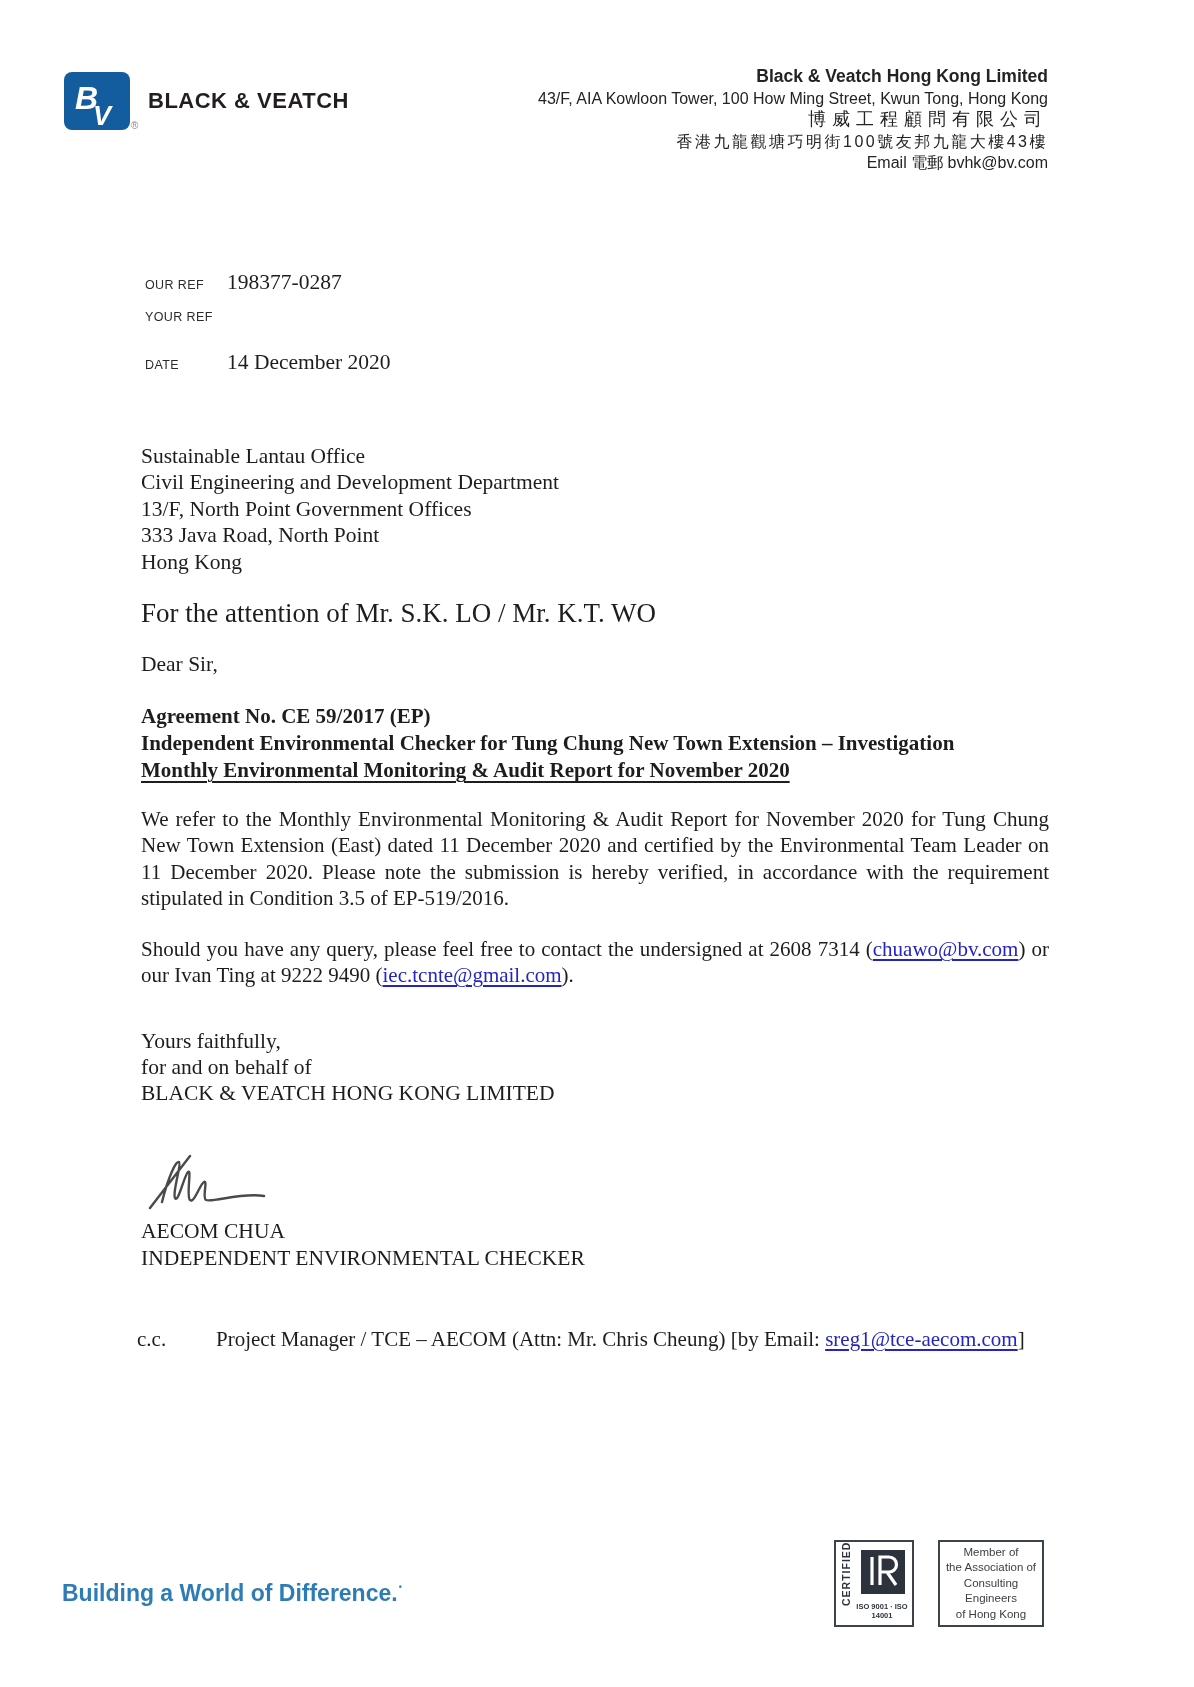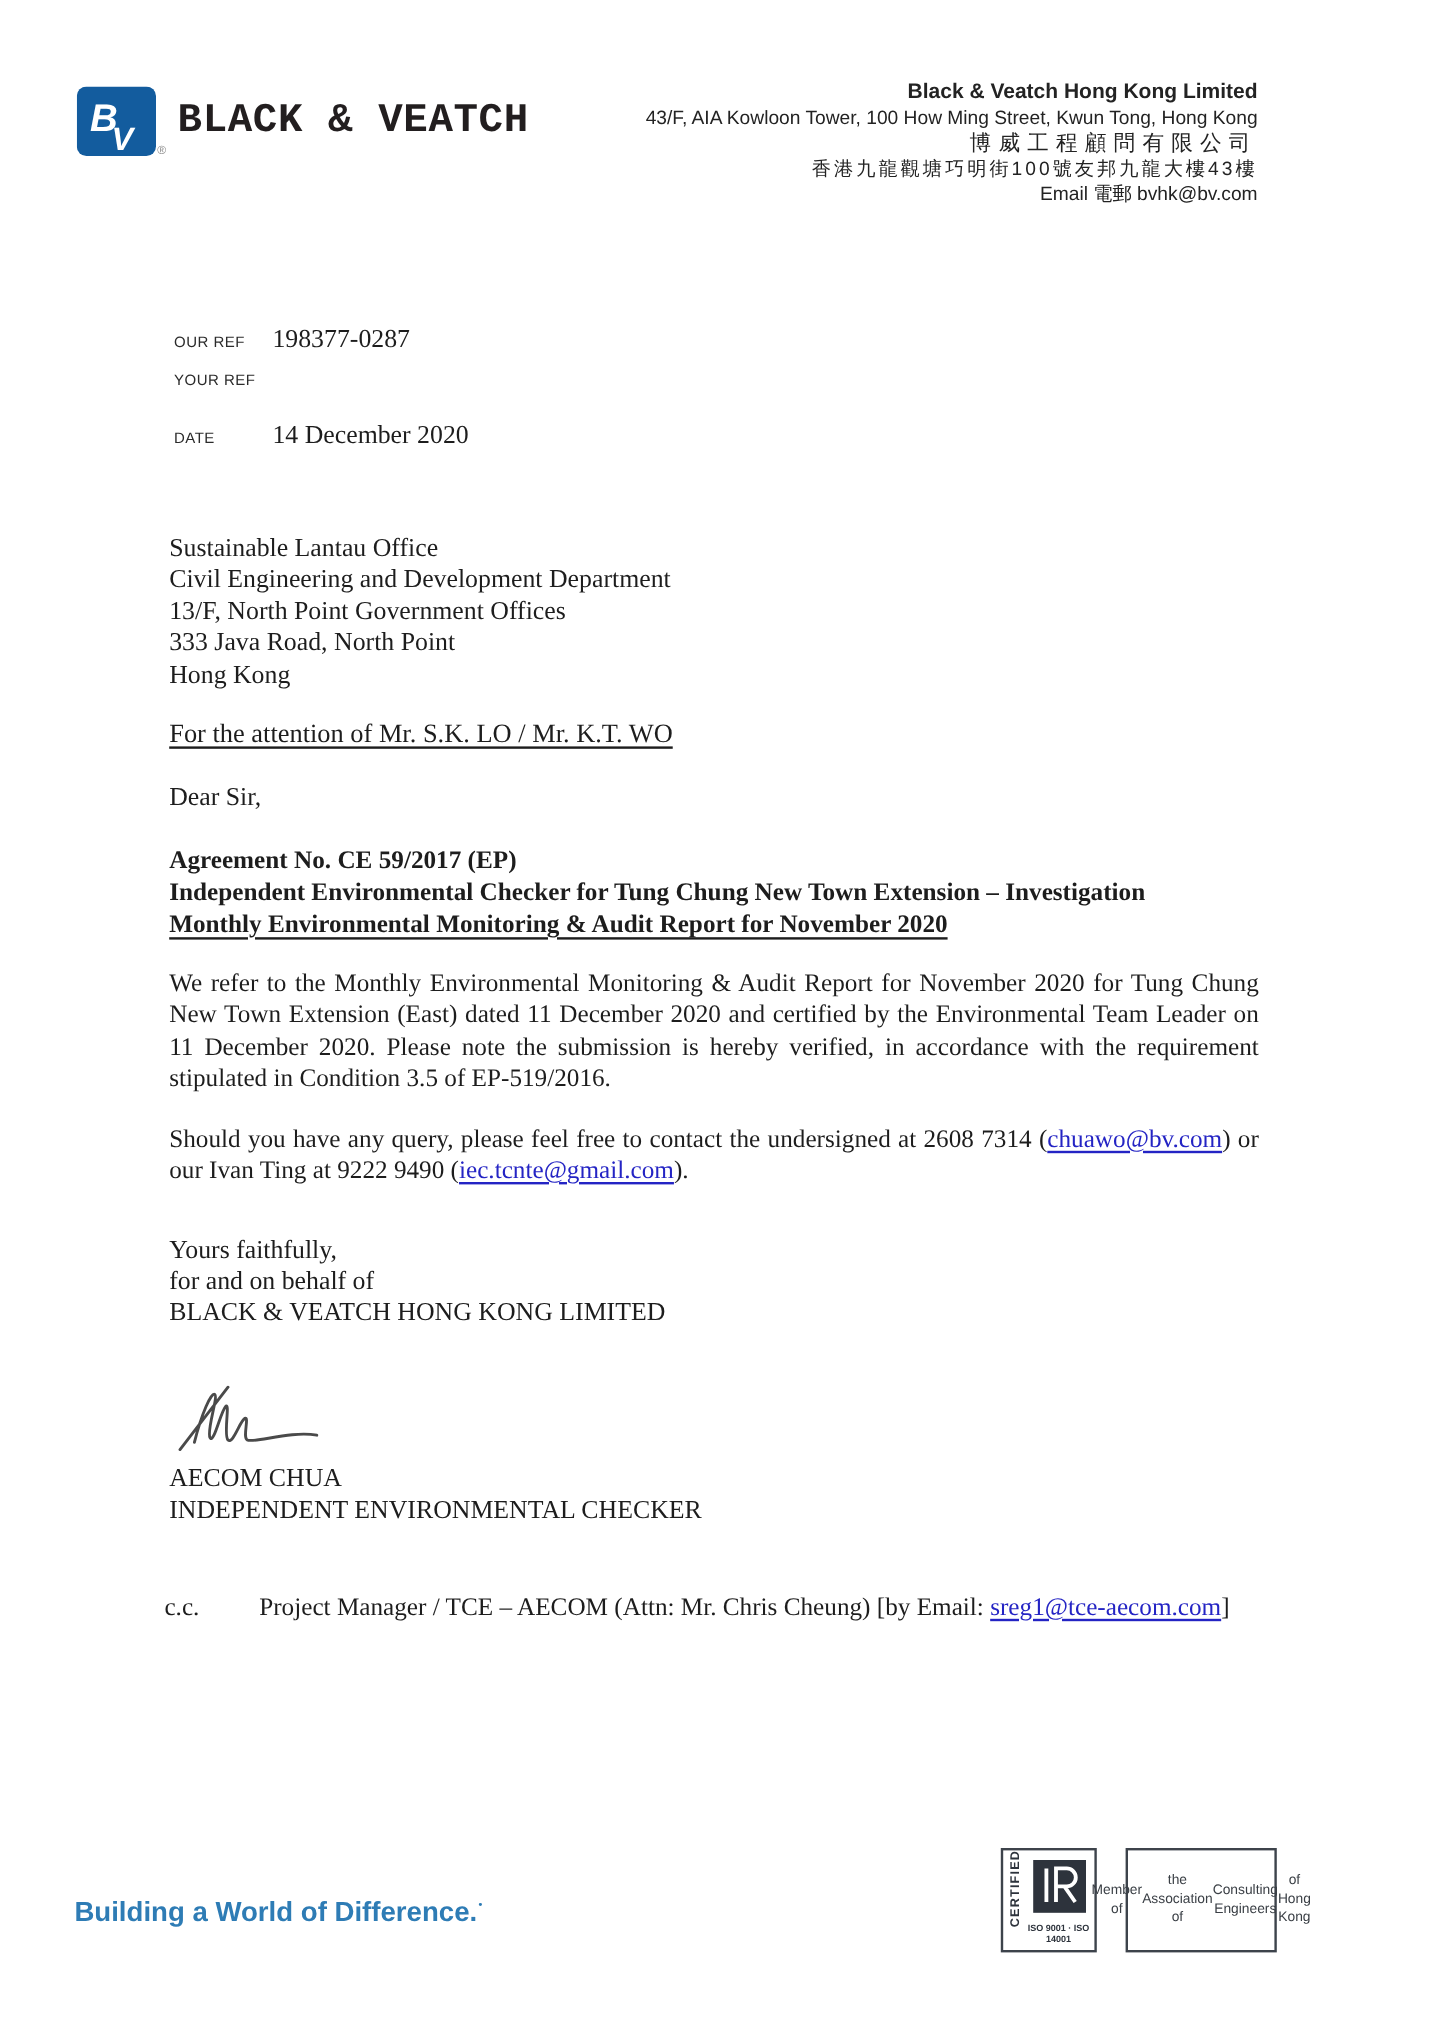"BLACK & VEATCH" .wordmark { font-family: Liberation Mono, monospace -> Liberation Sans, sans-serif; font-size: 34px -> 22px }
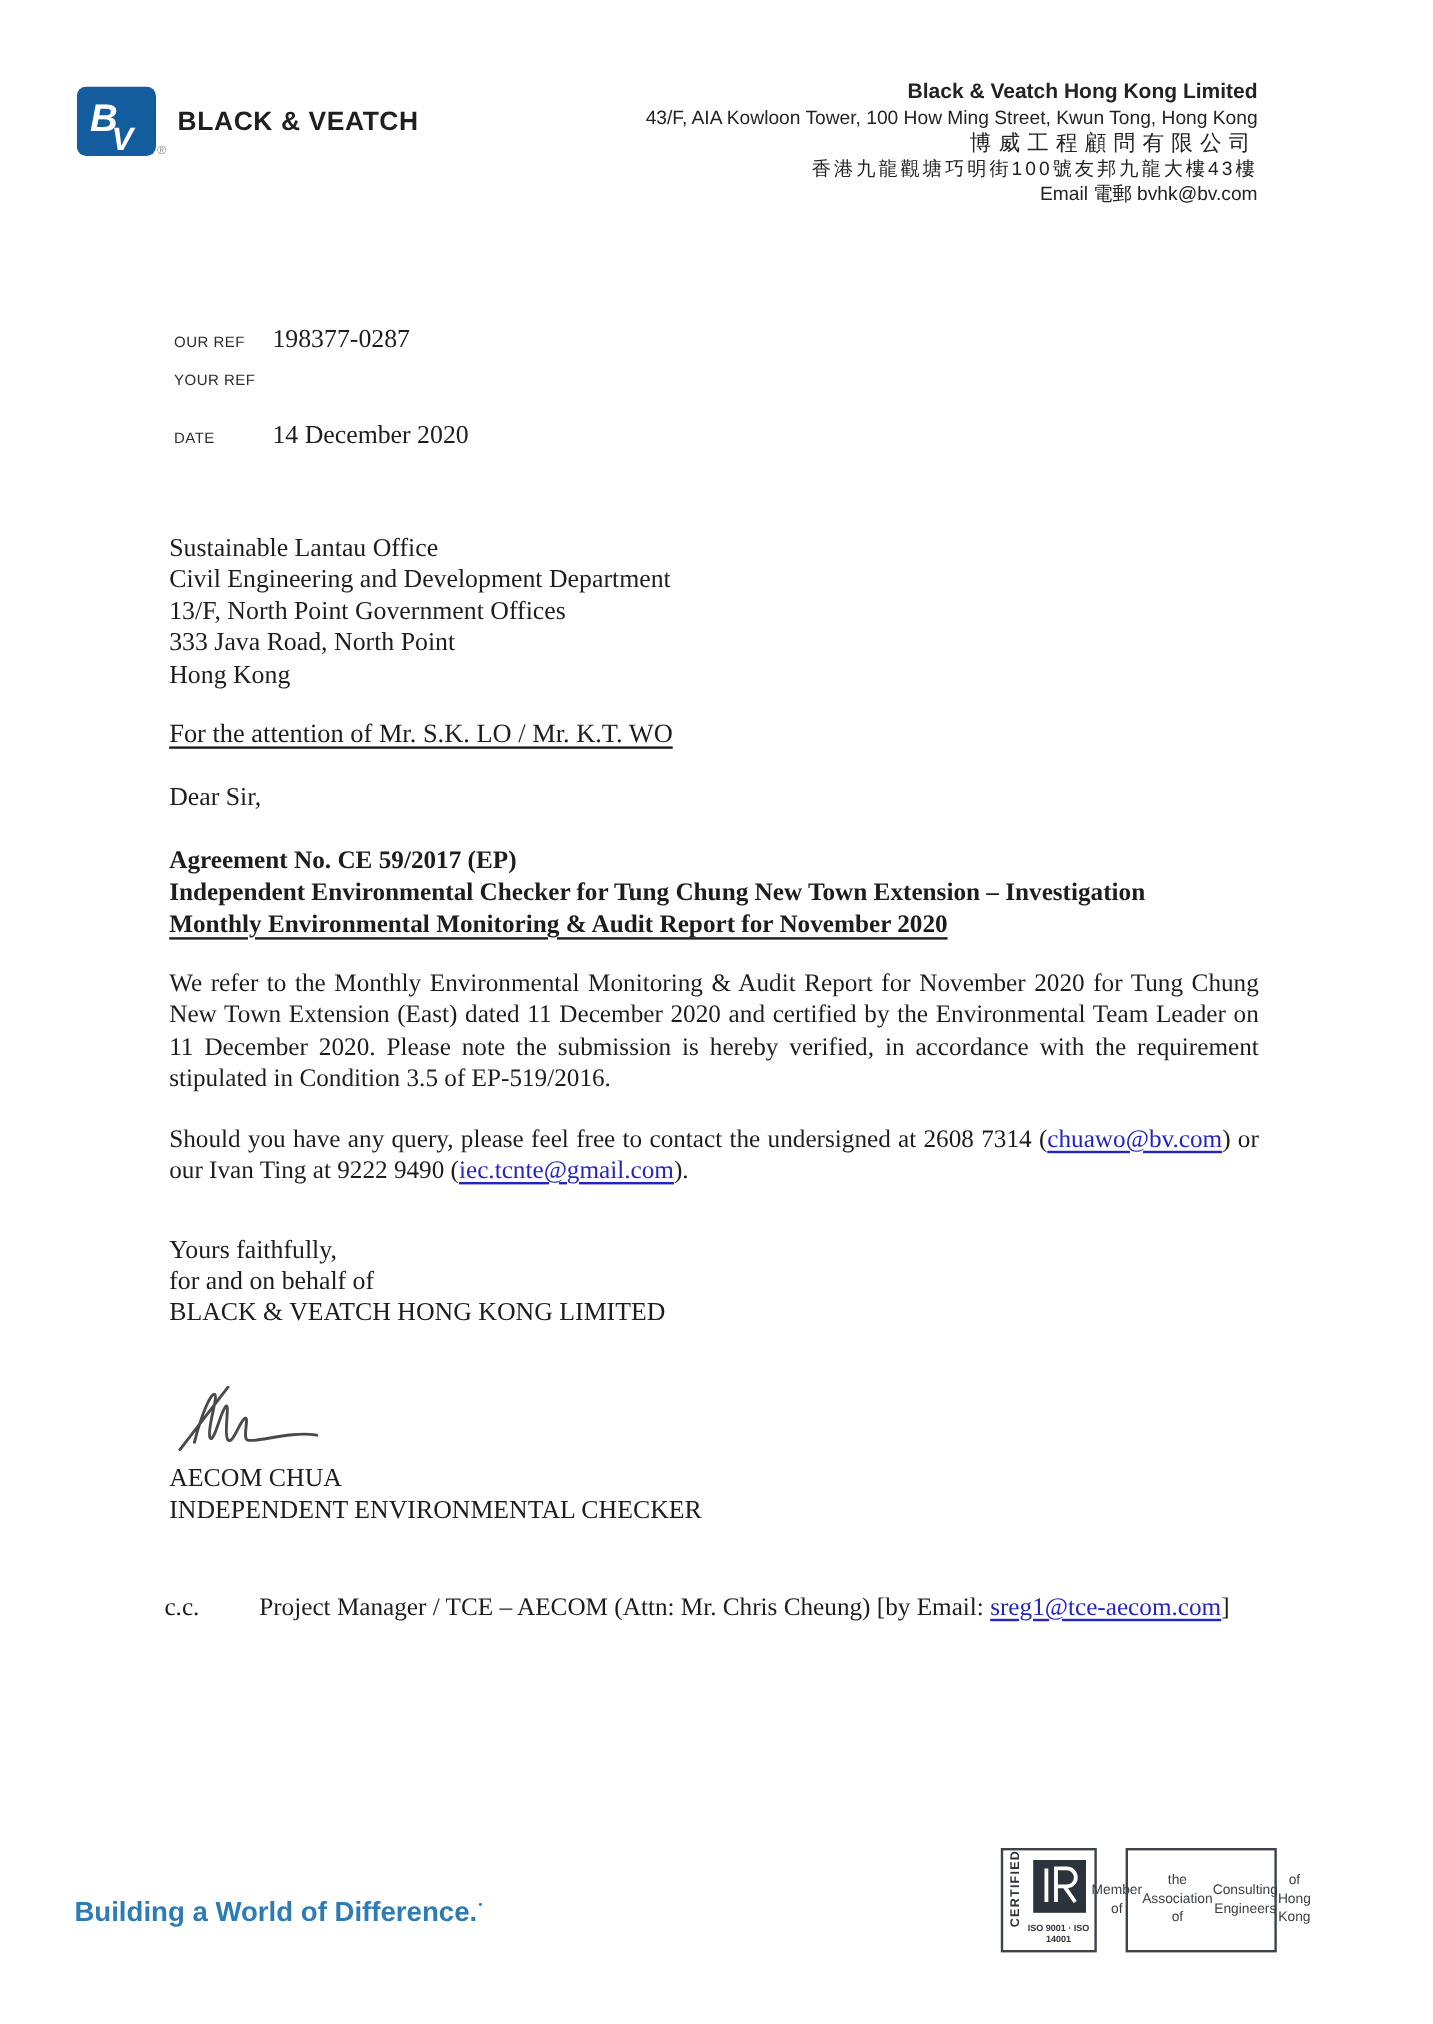"For the attention of Mr." .attention { font-size: 22px -> 27px; text-decoration: underline -> none }
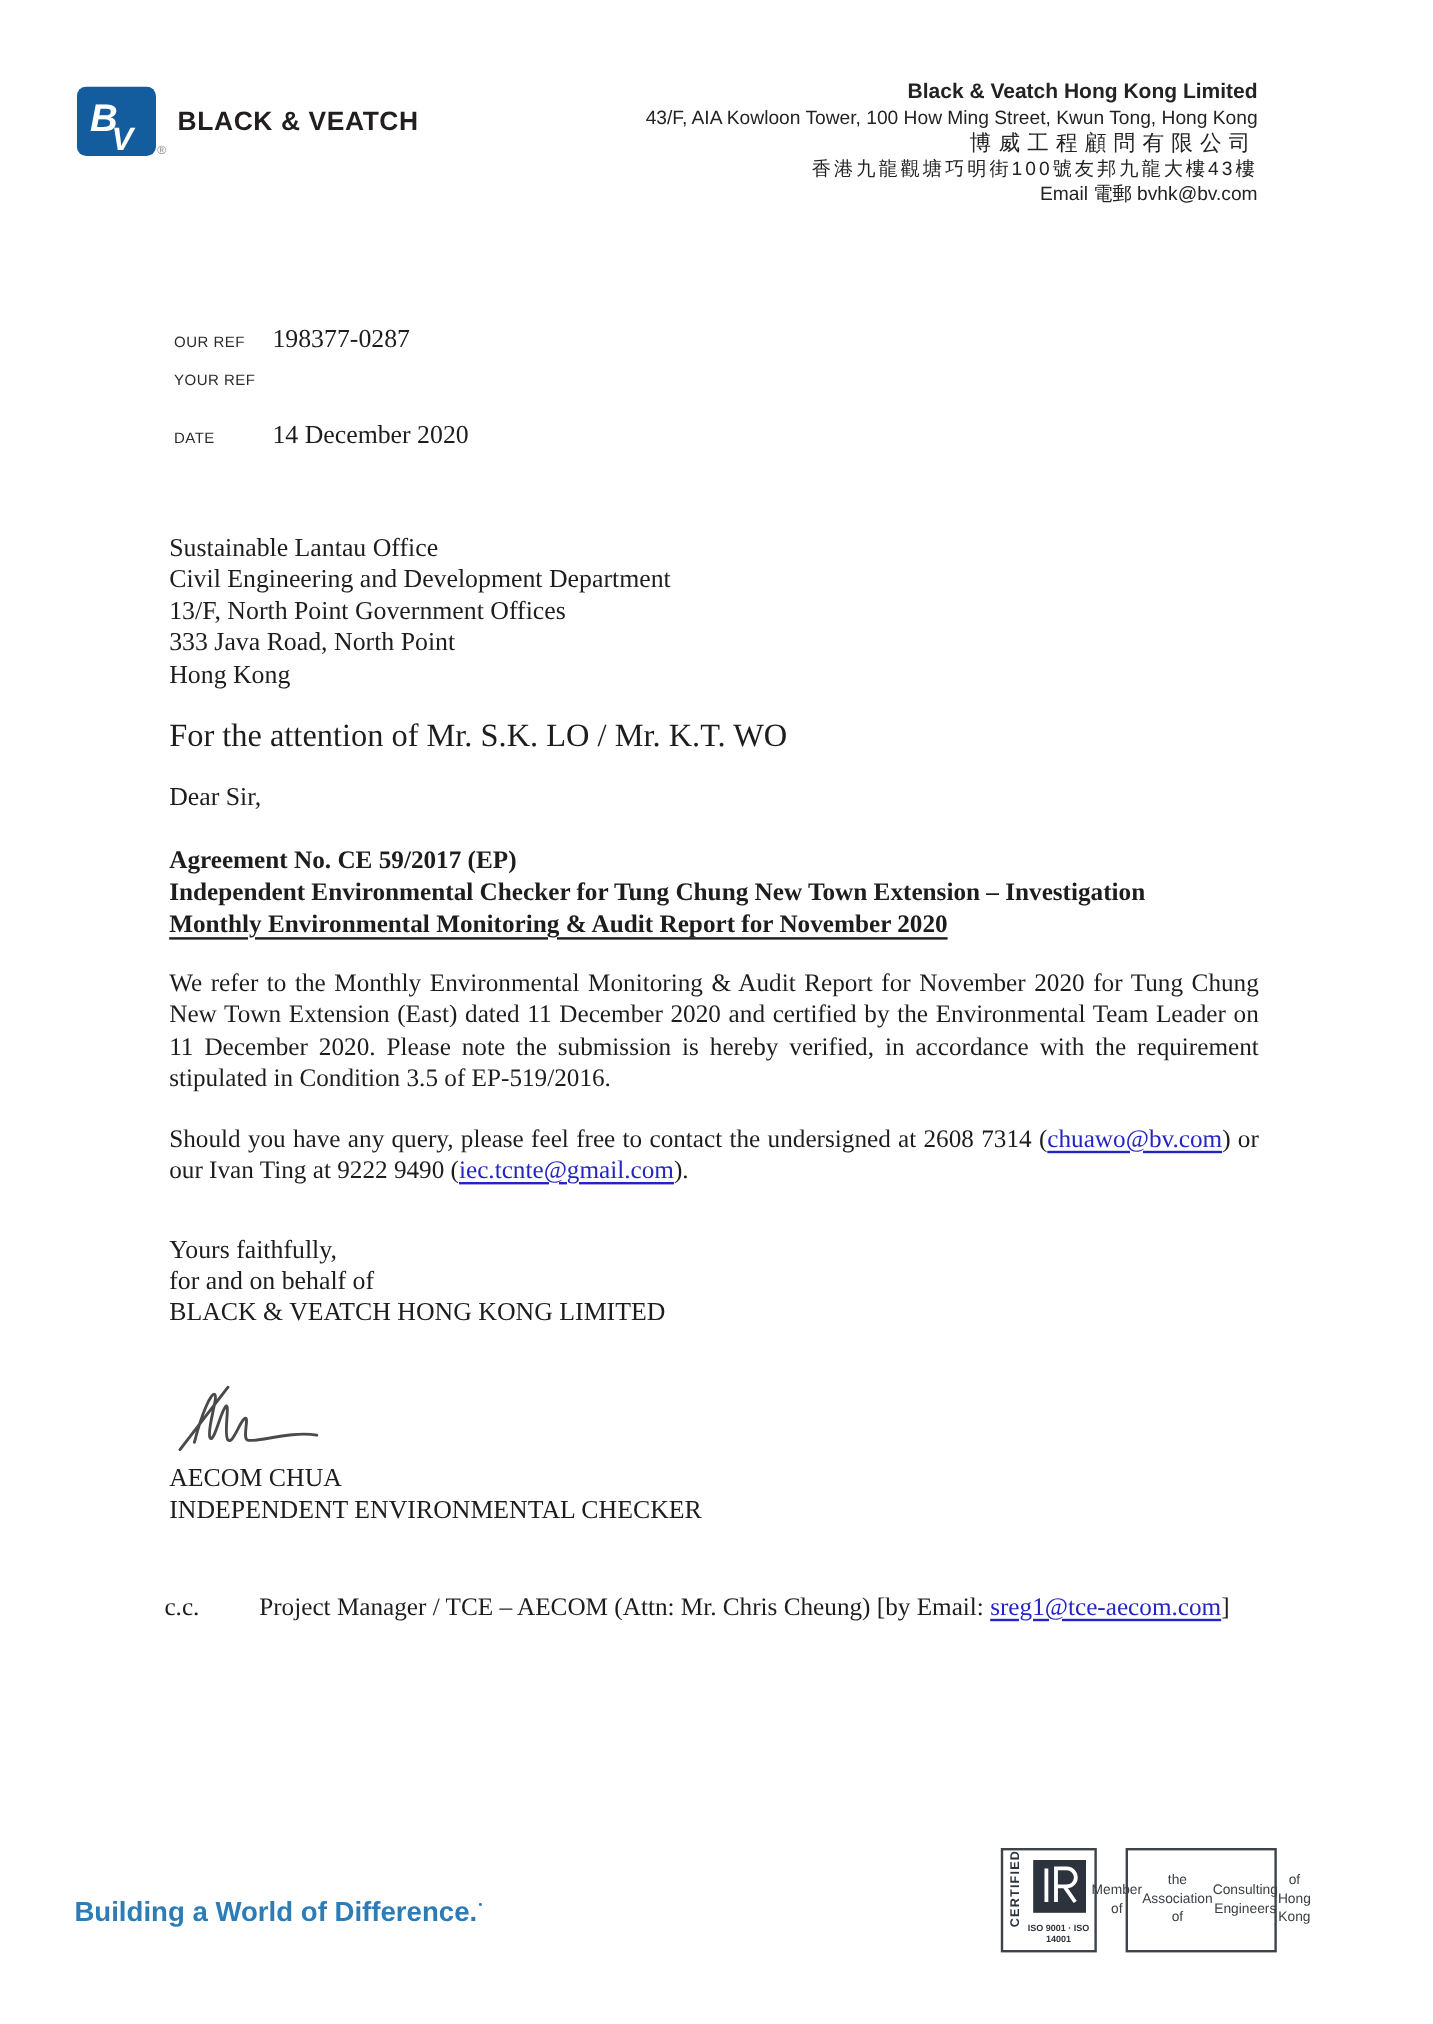"Member of" .member-box { flex-direction: row -> column; width: 126px -> 106px }
